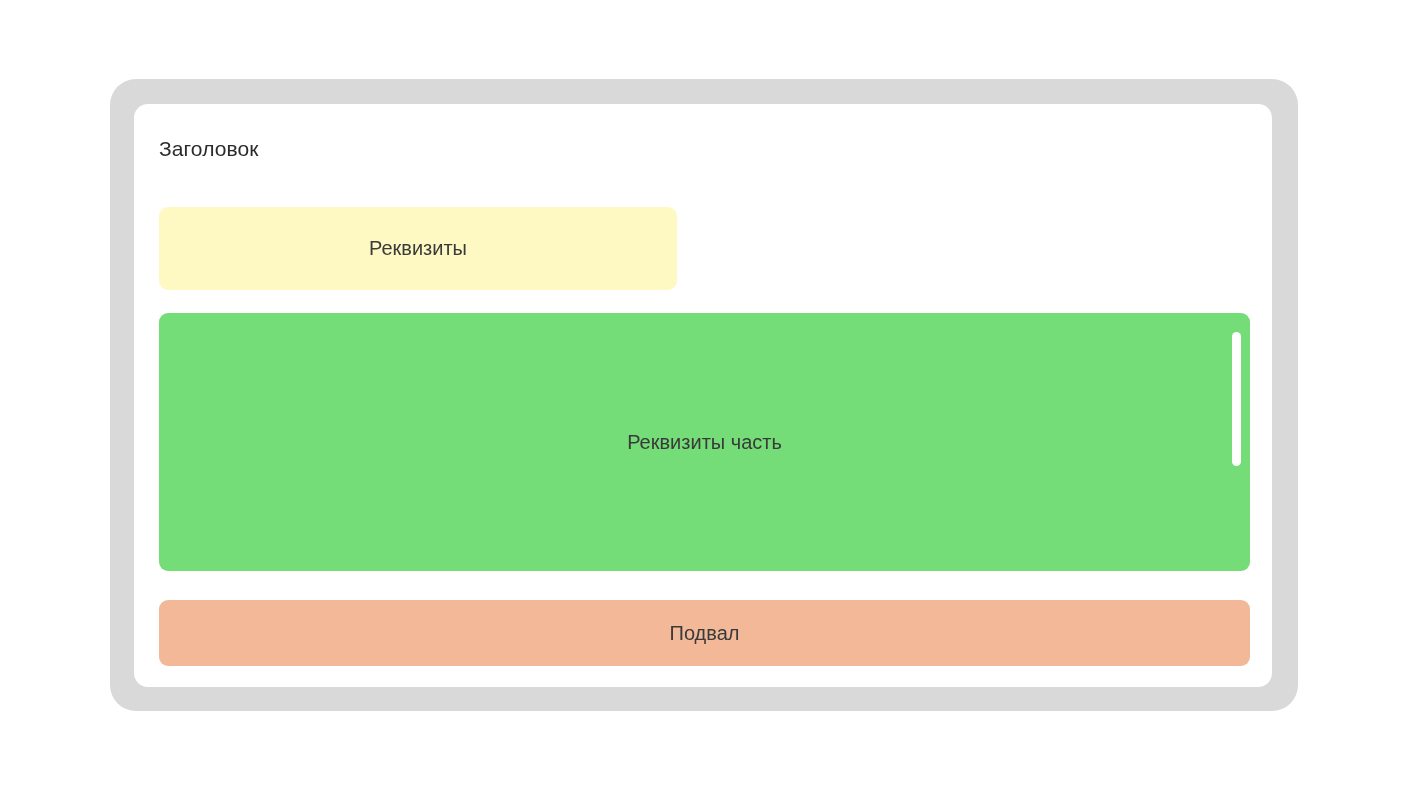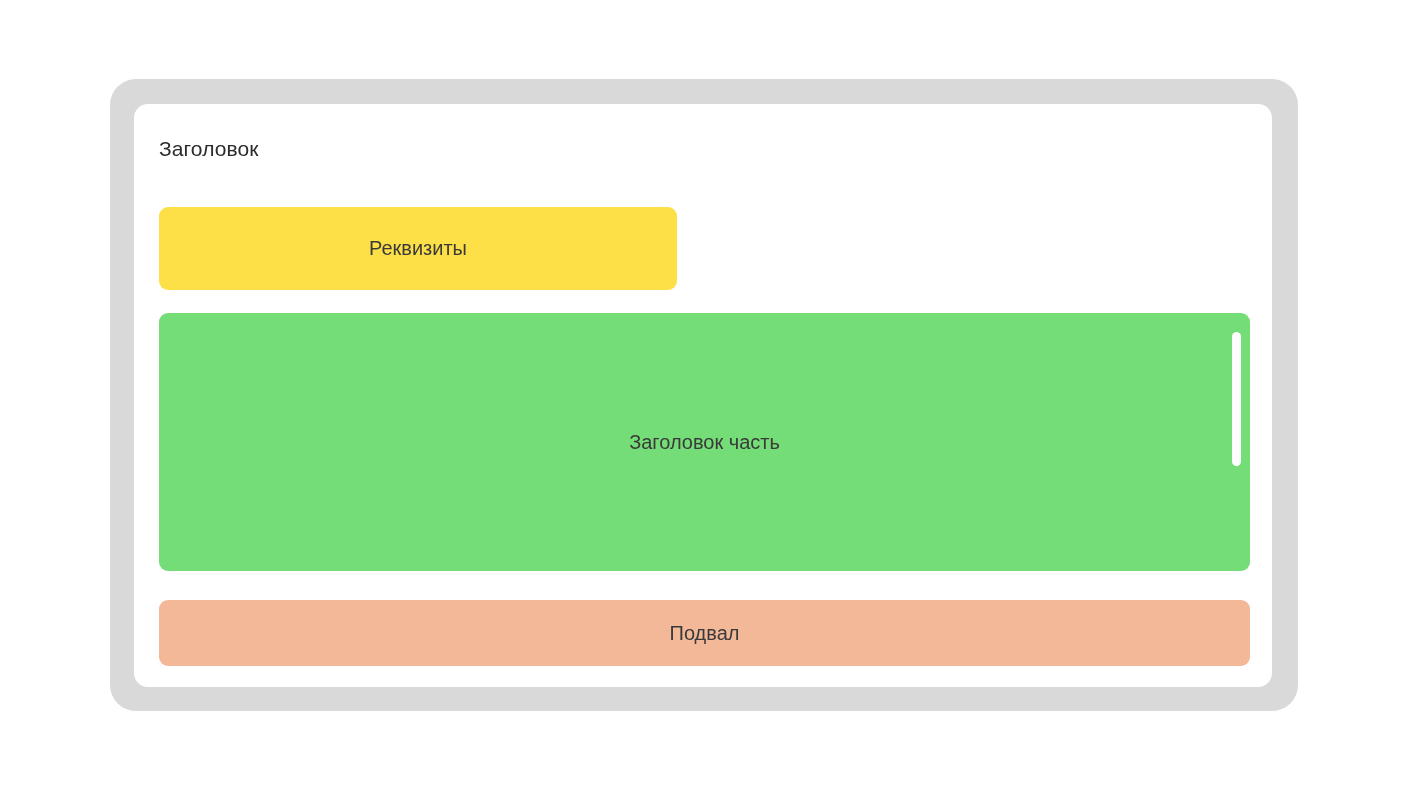"Реквизиты" .region-attributes { background: #fde047 -> #fef9c3 }
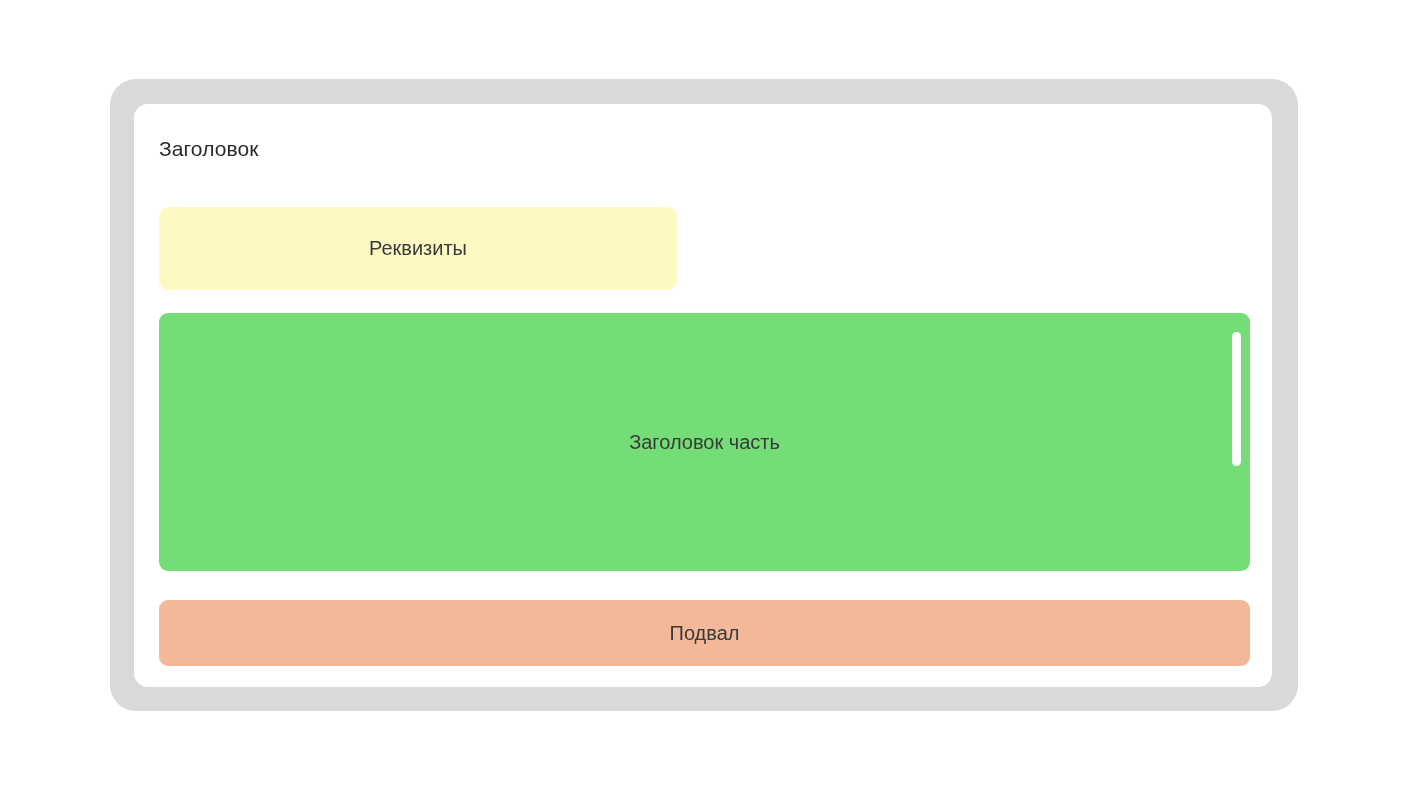"Заголовок часть" span.region-label { text: Заголовок -> Реквизиты }
